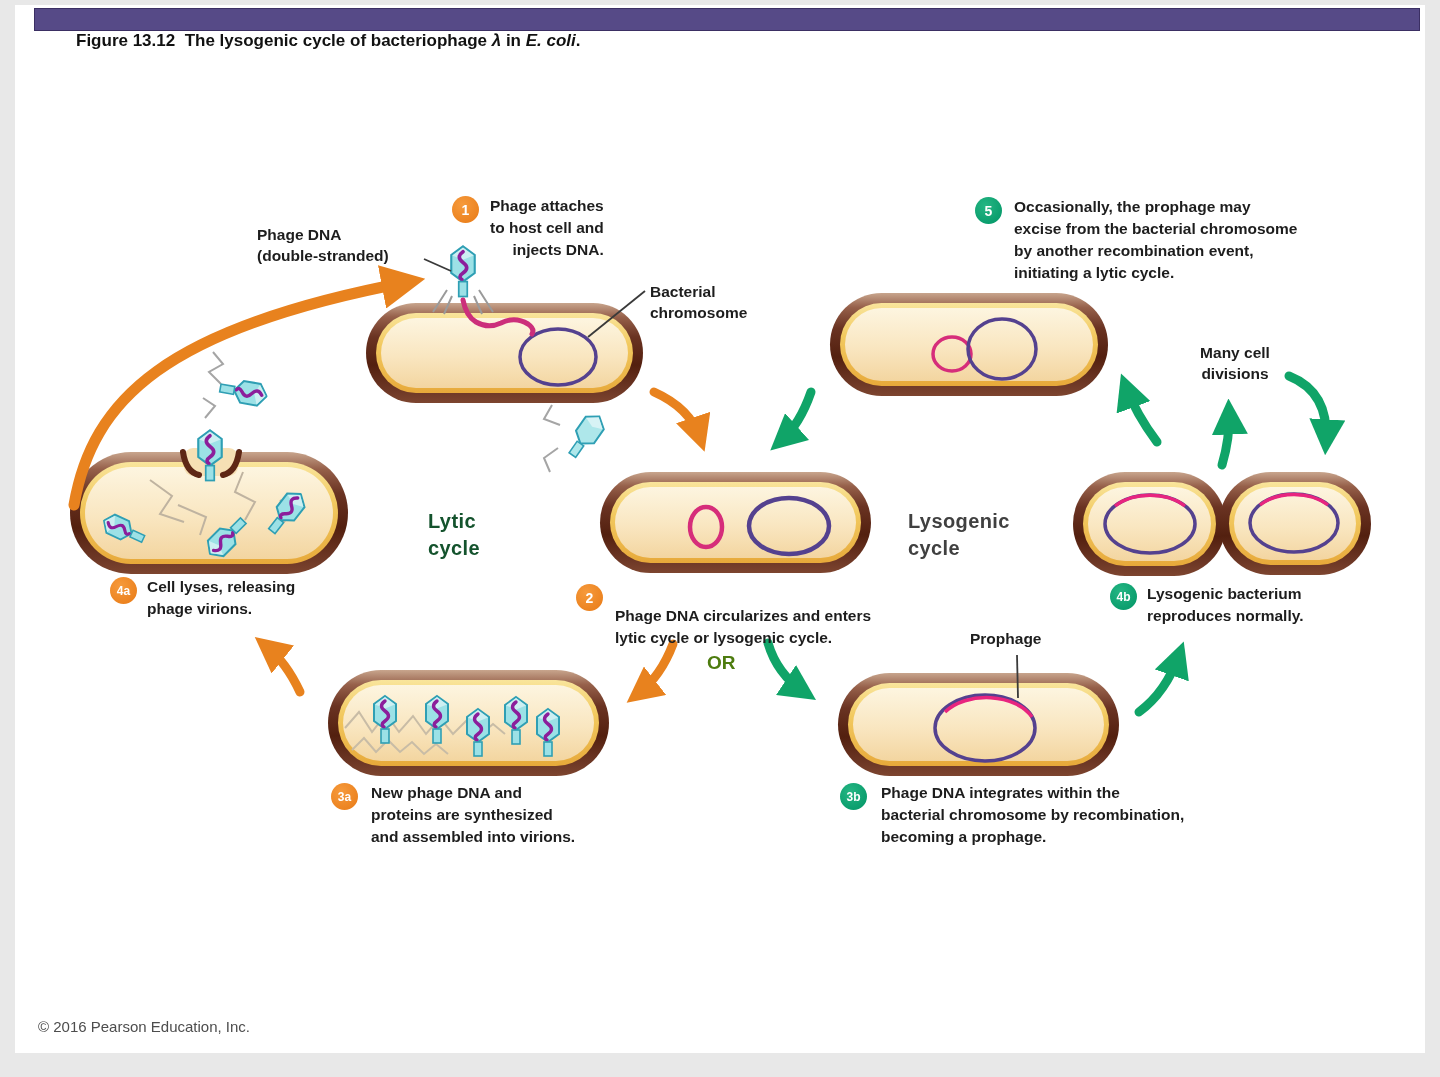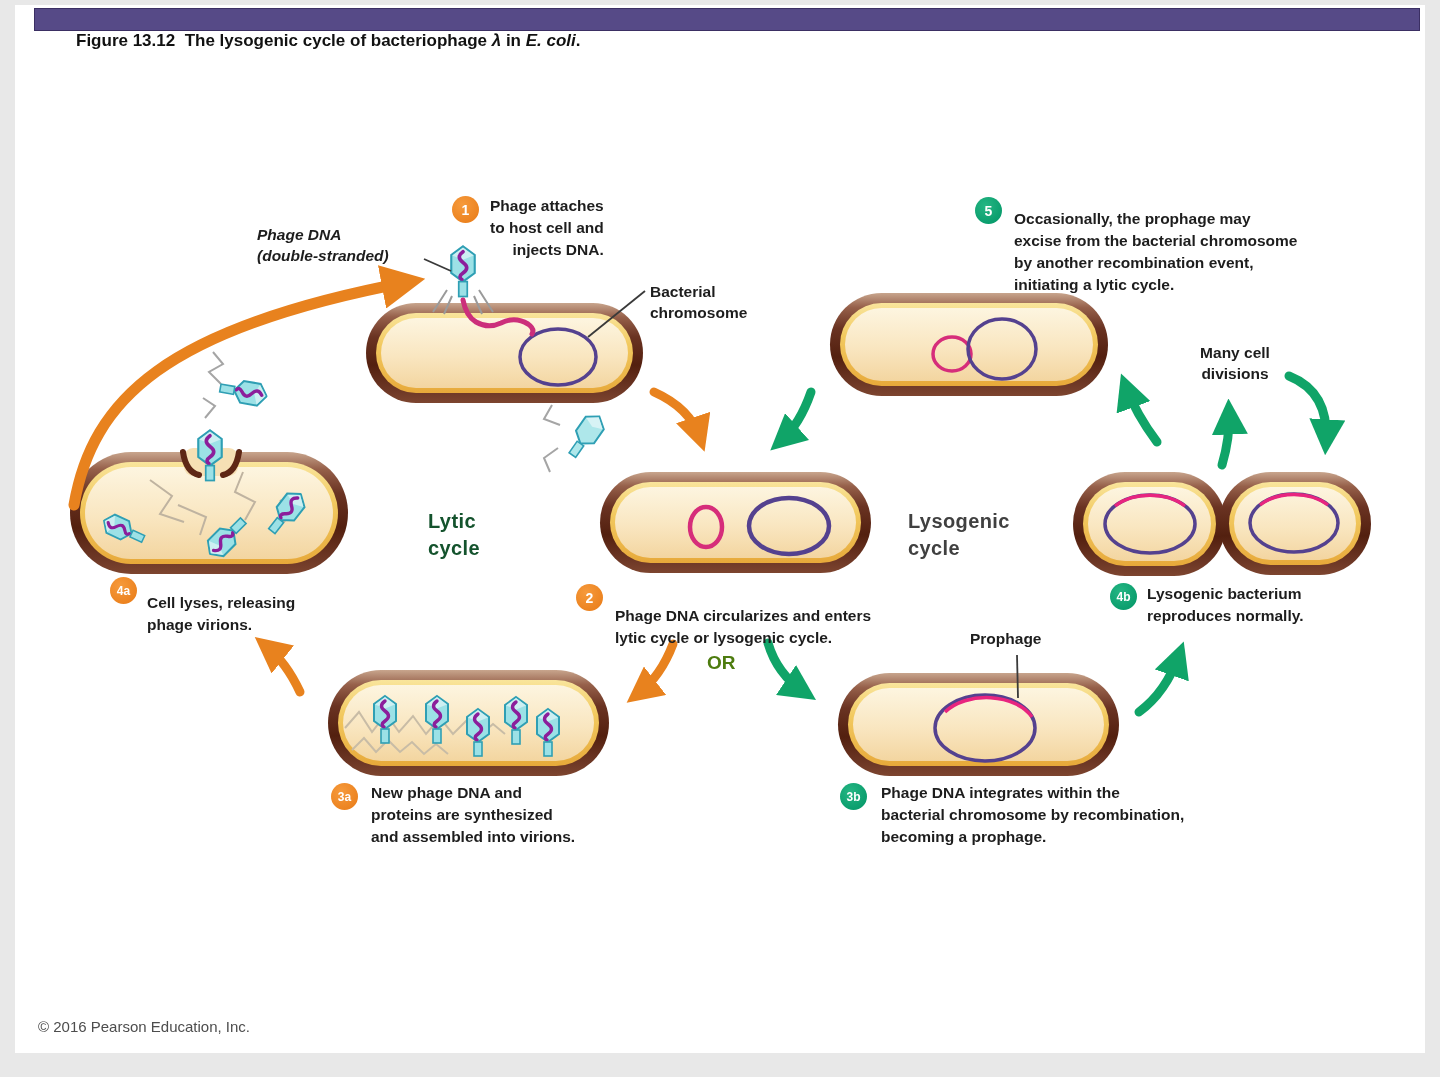"Occasionally, the prophage may" div.step-text { top: 208px -> 196px }
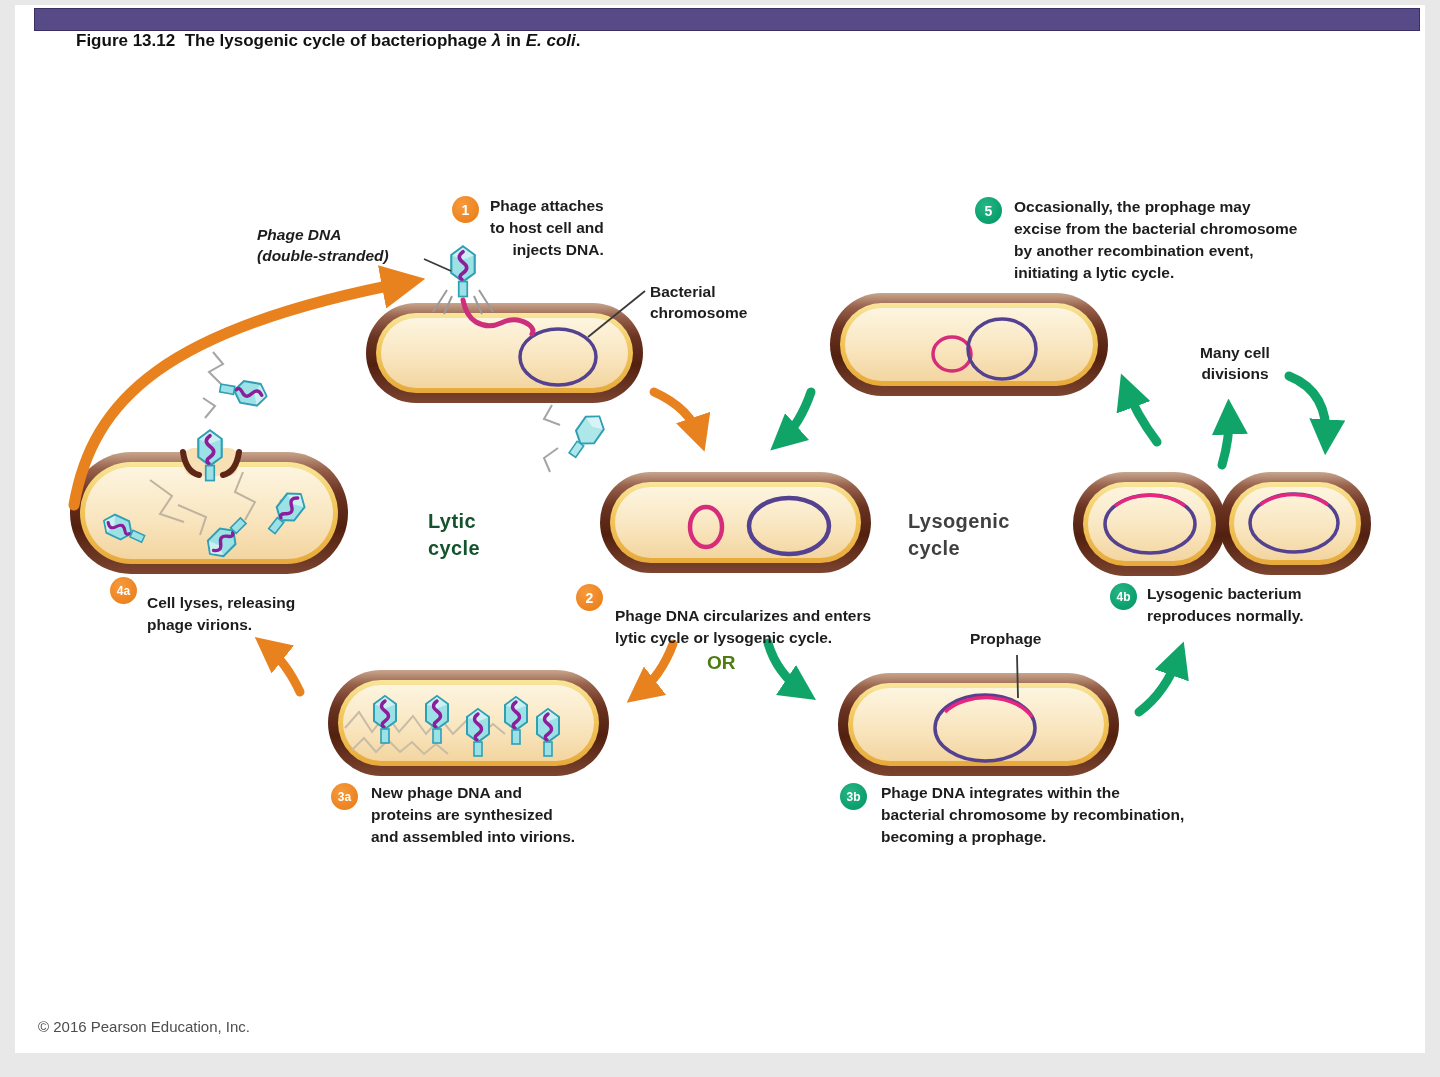"Phage DNA" div.anno { font-style: italic -> none }
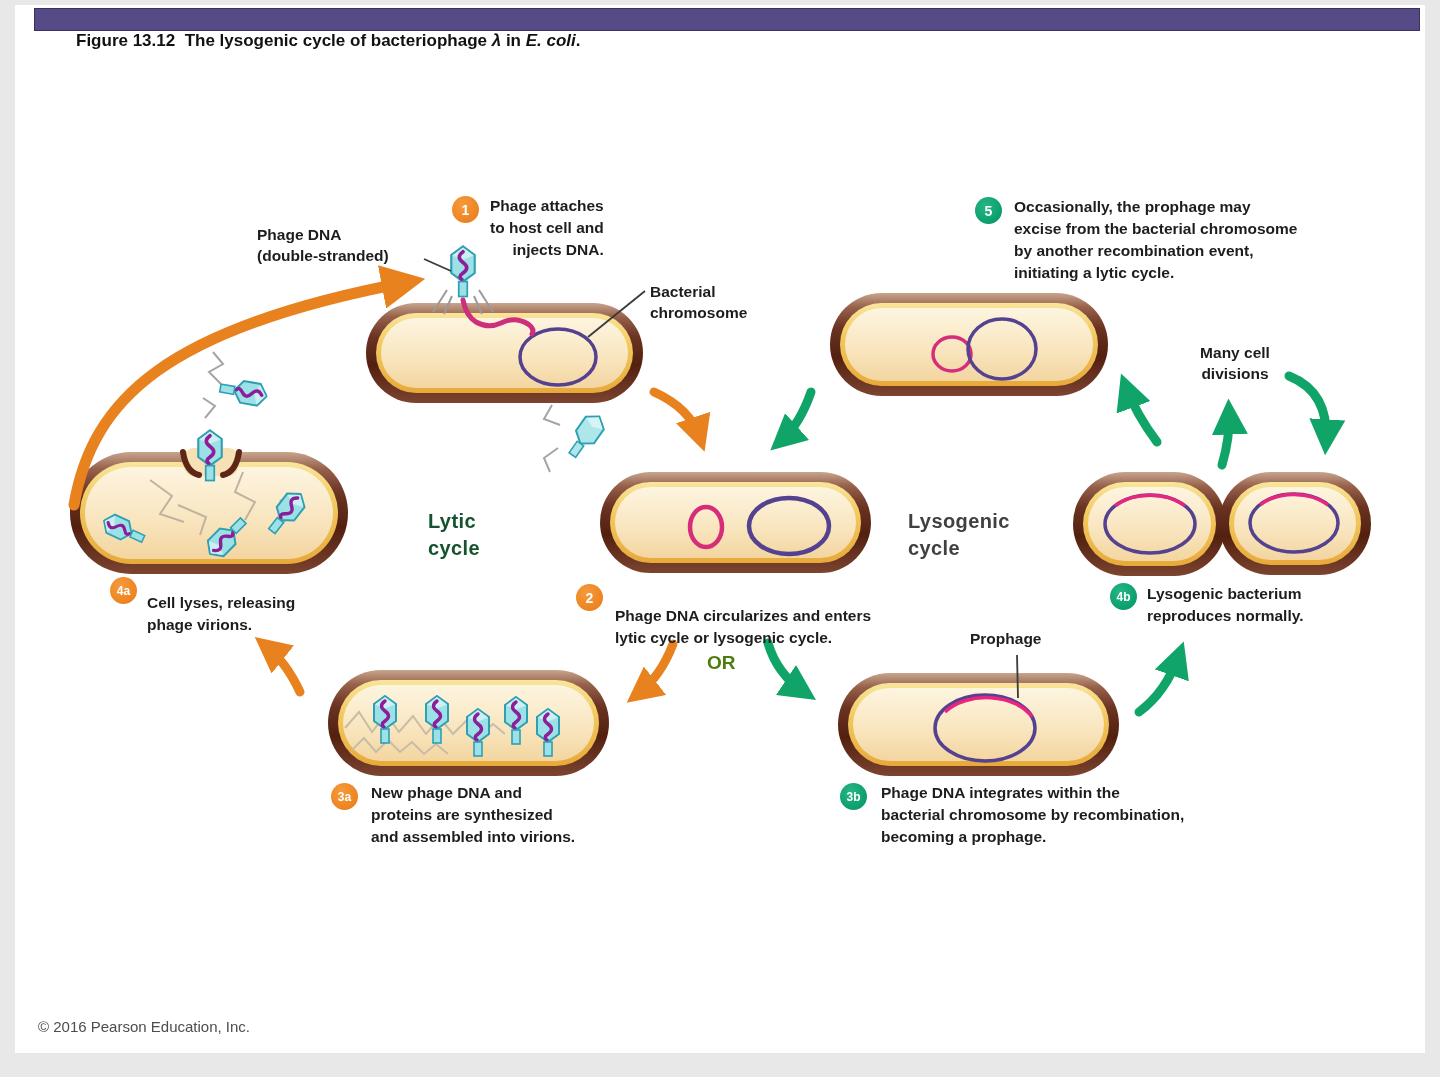"Cell lyses, releasing" div.step-text { margin-top: 16px -> none }
